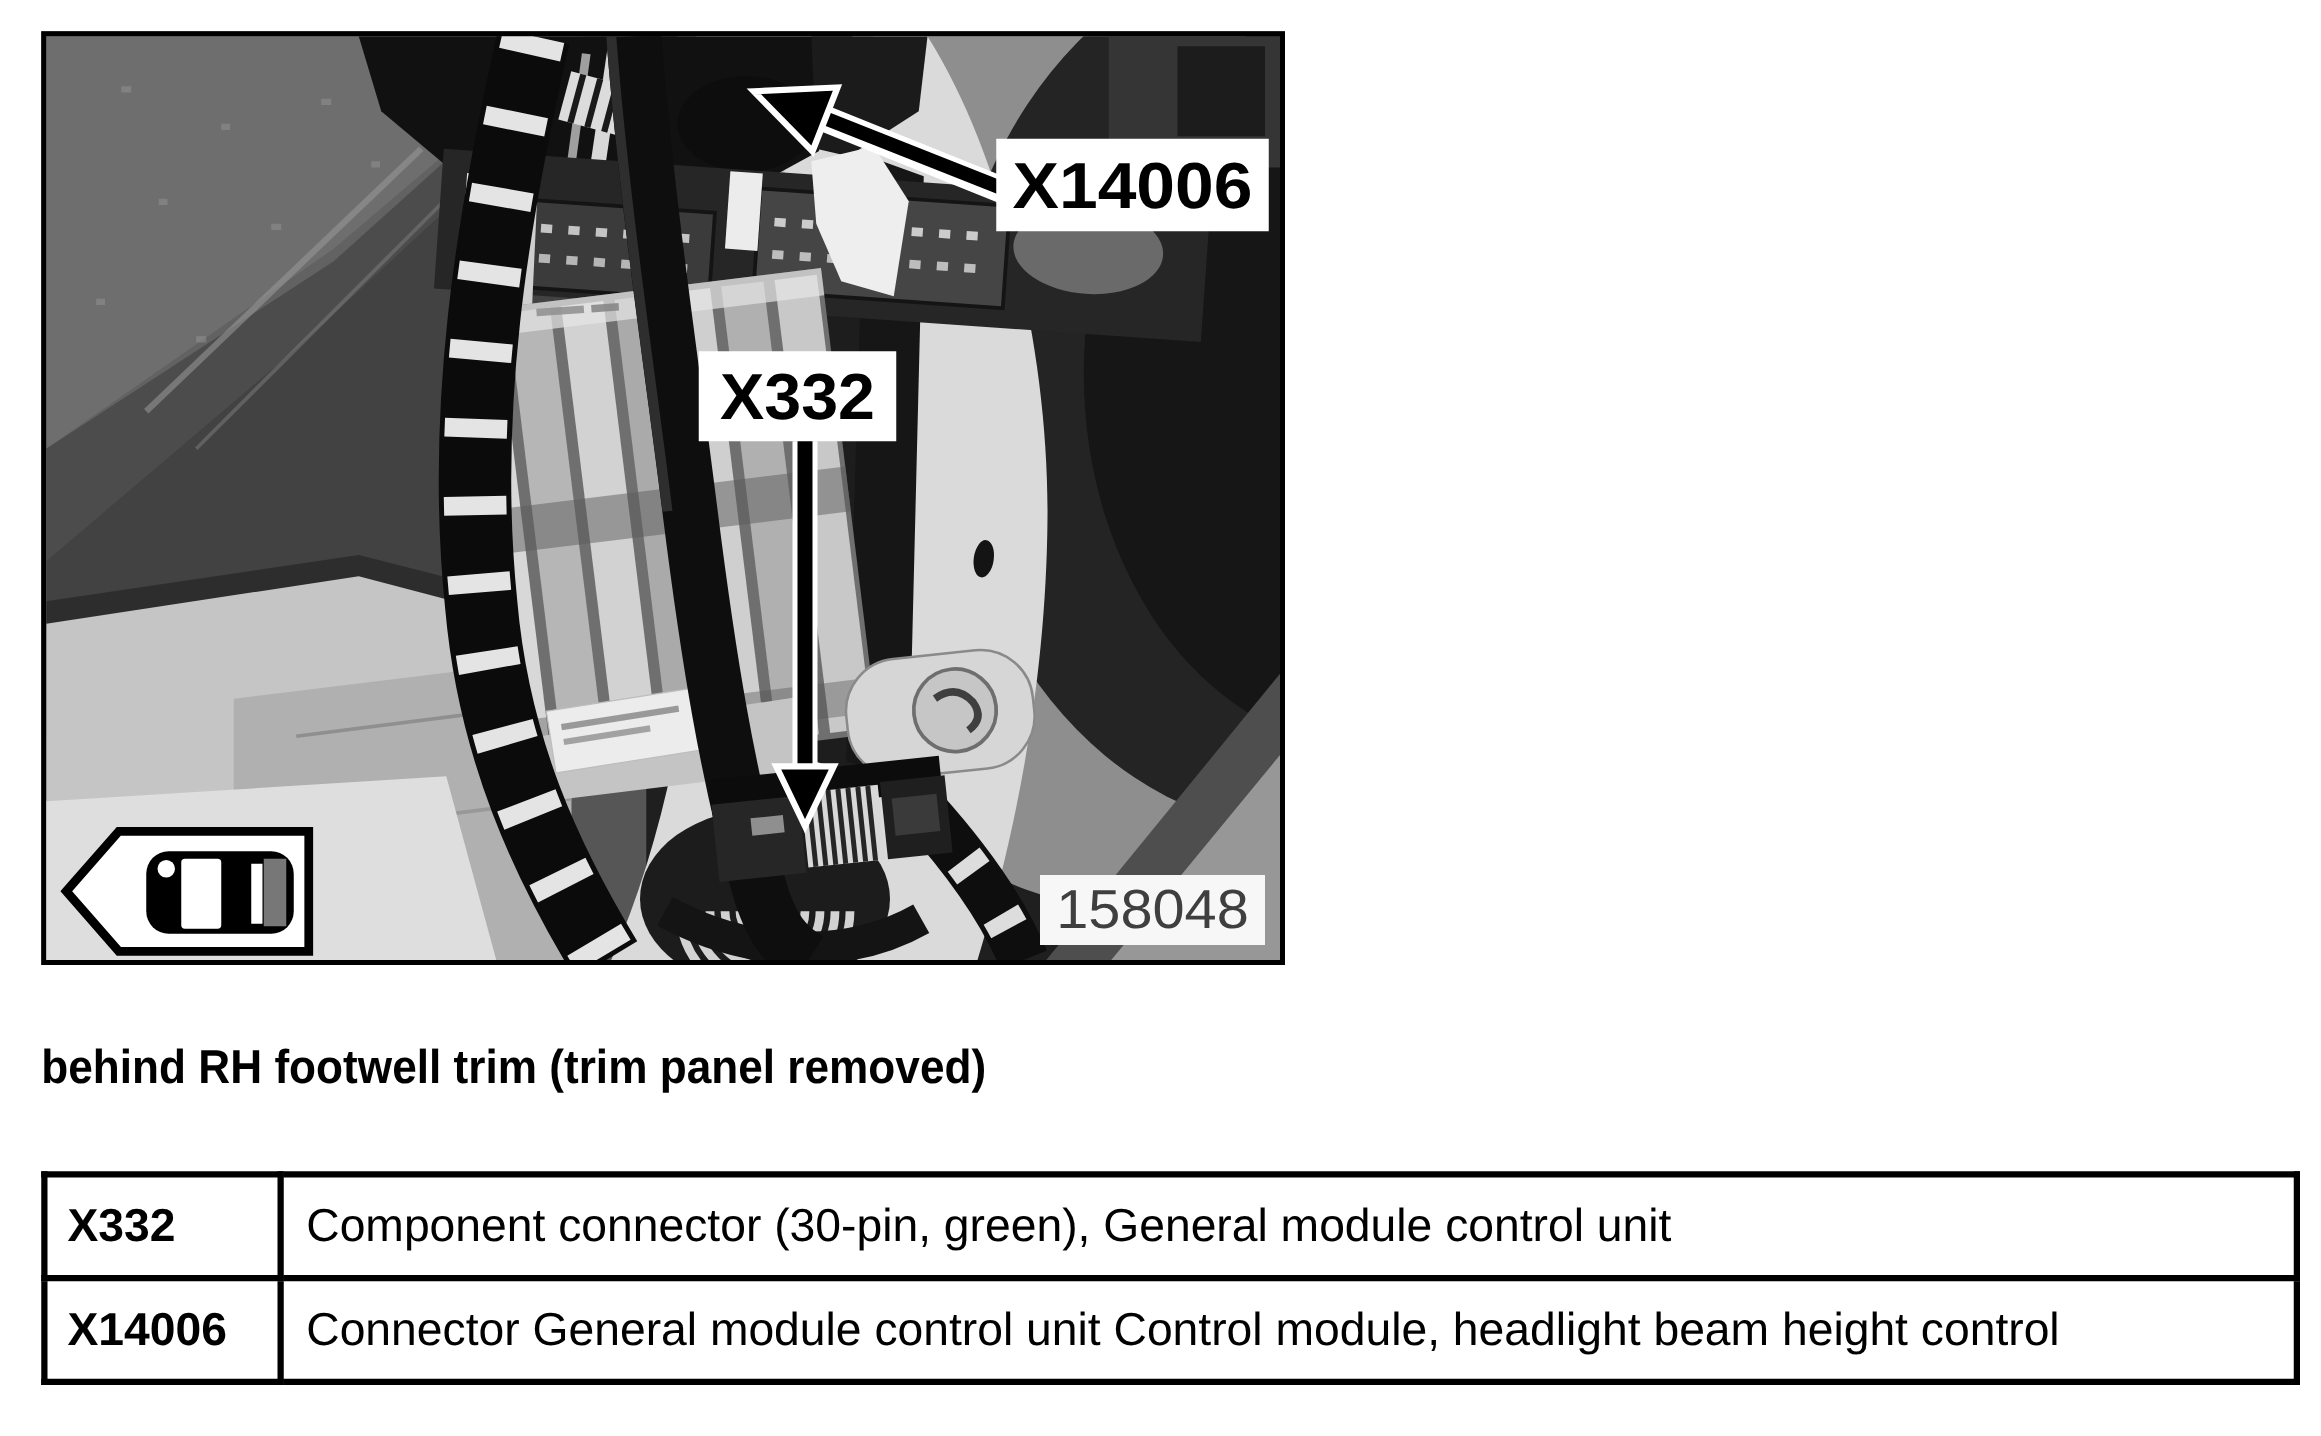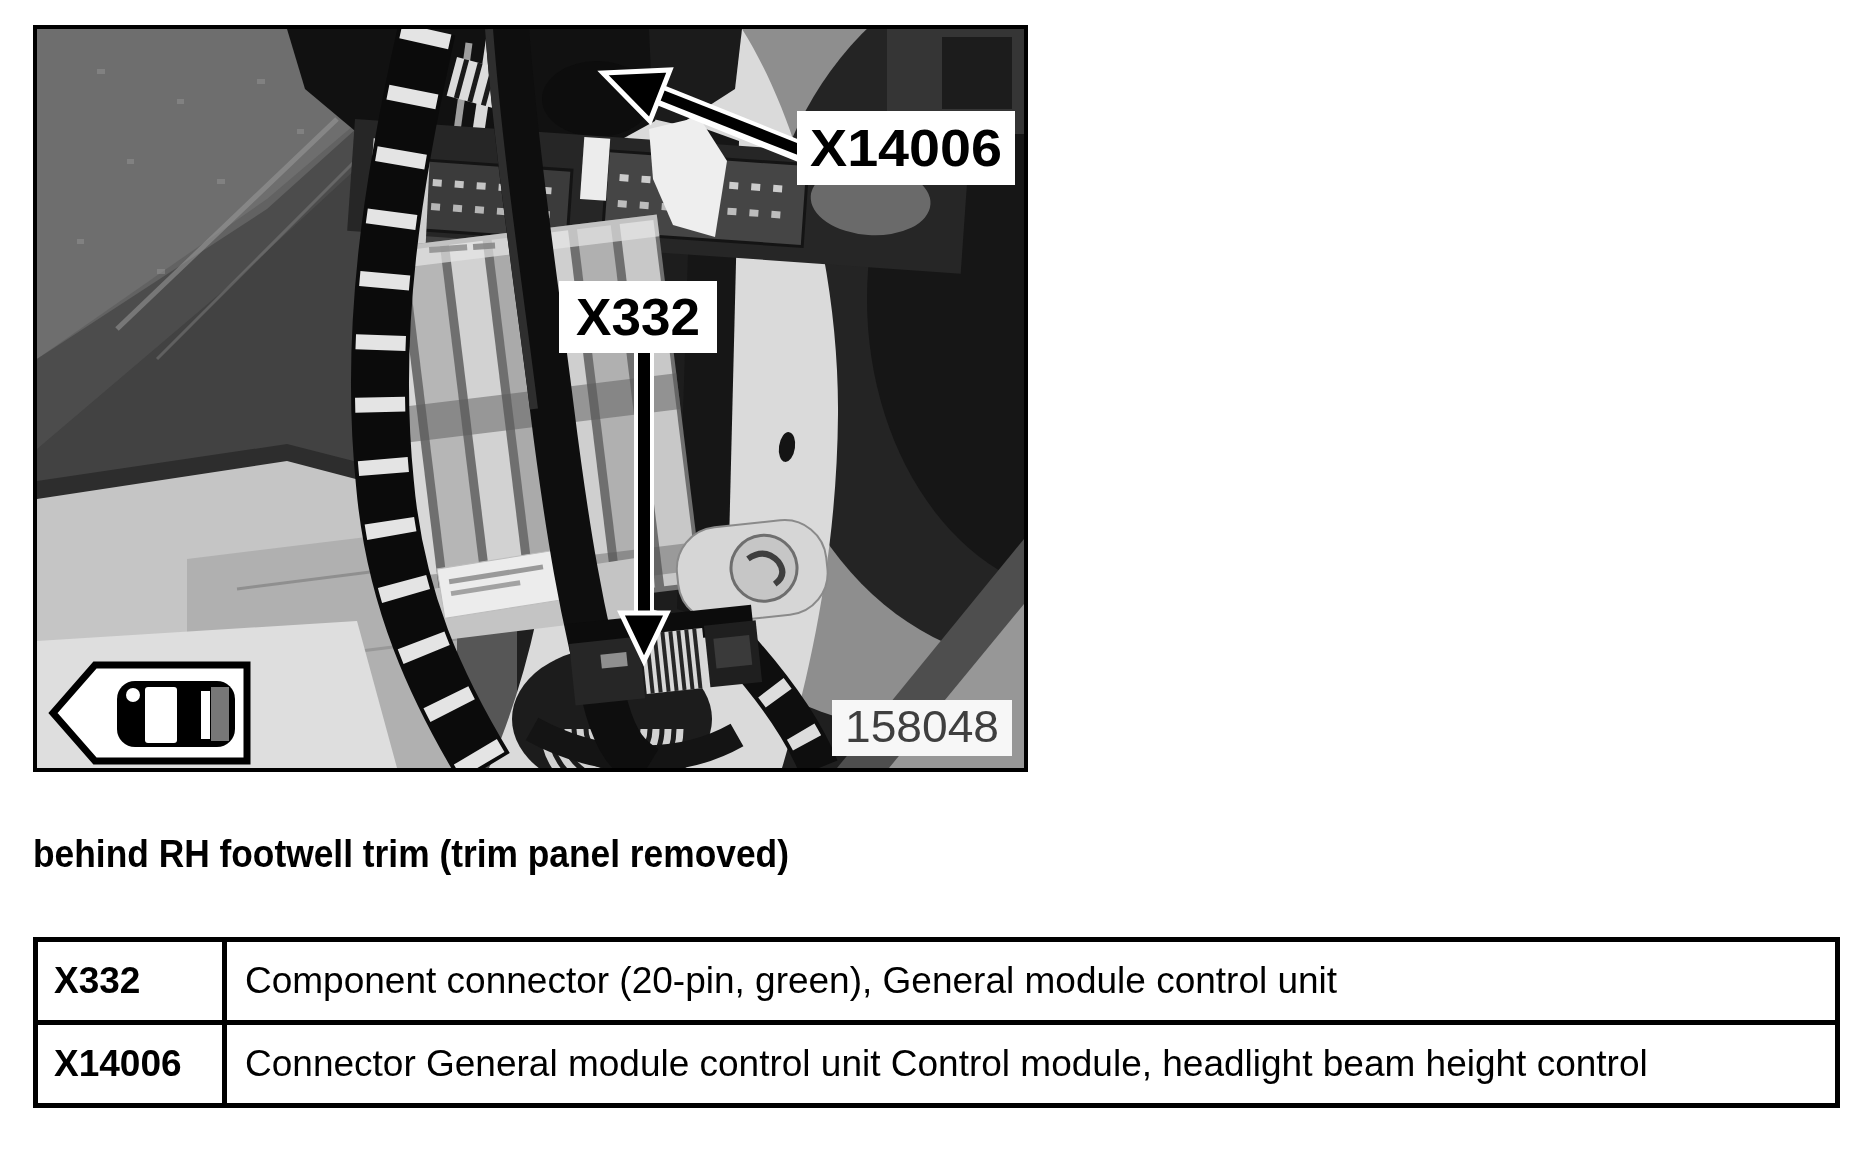"Component connector (20-pin, green)," td.desc { text: 20-pin -> 30-pin }
